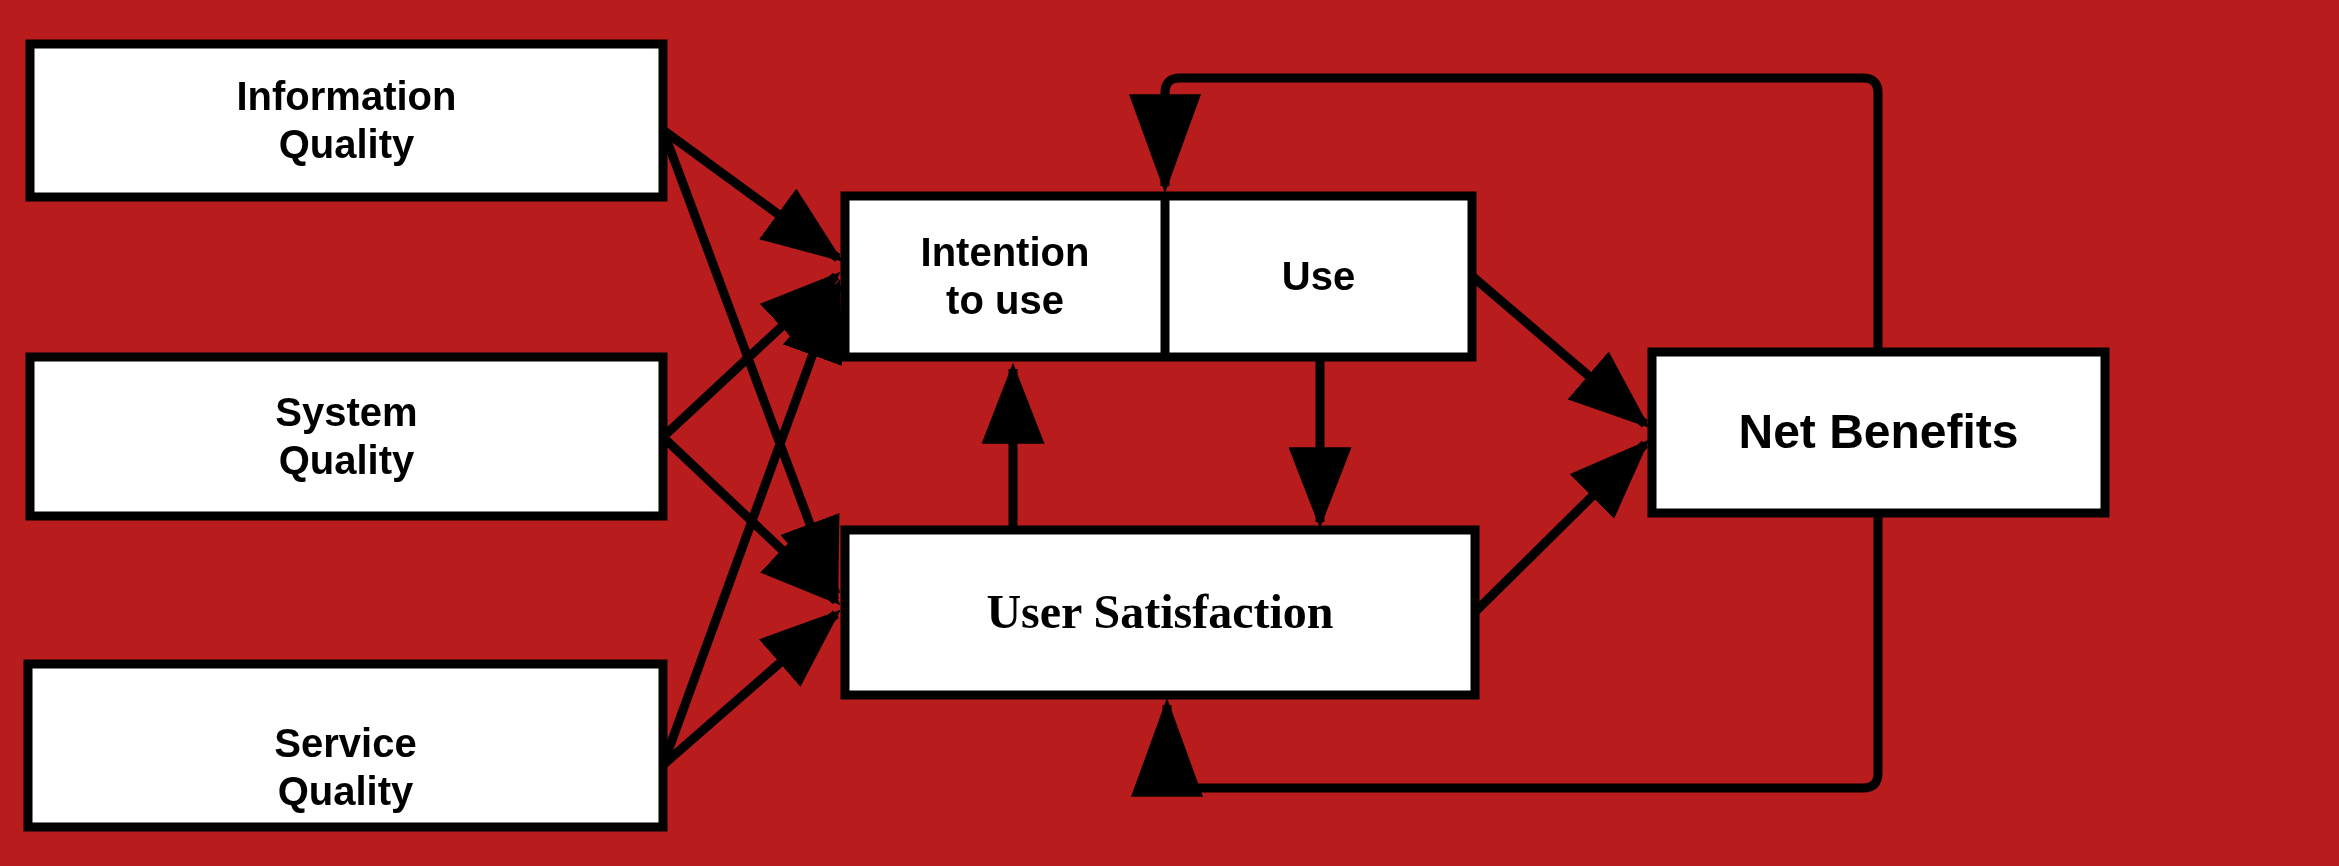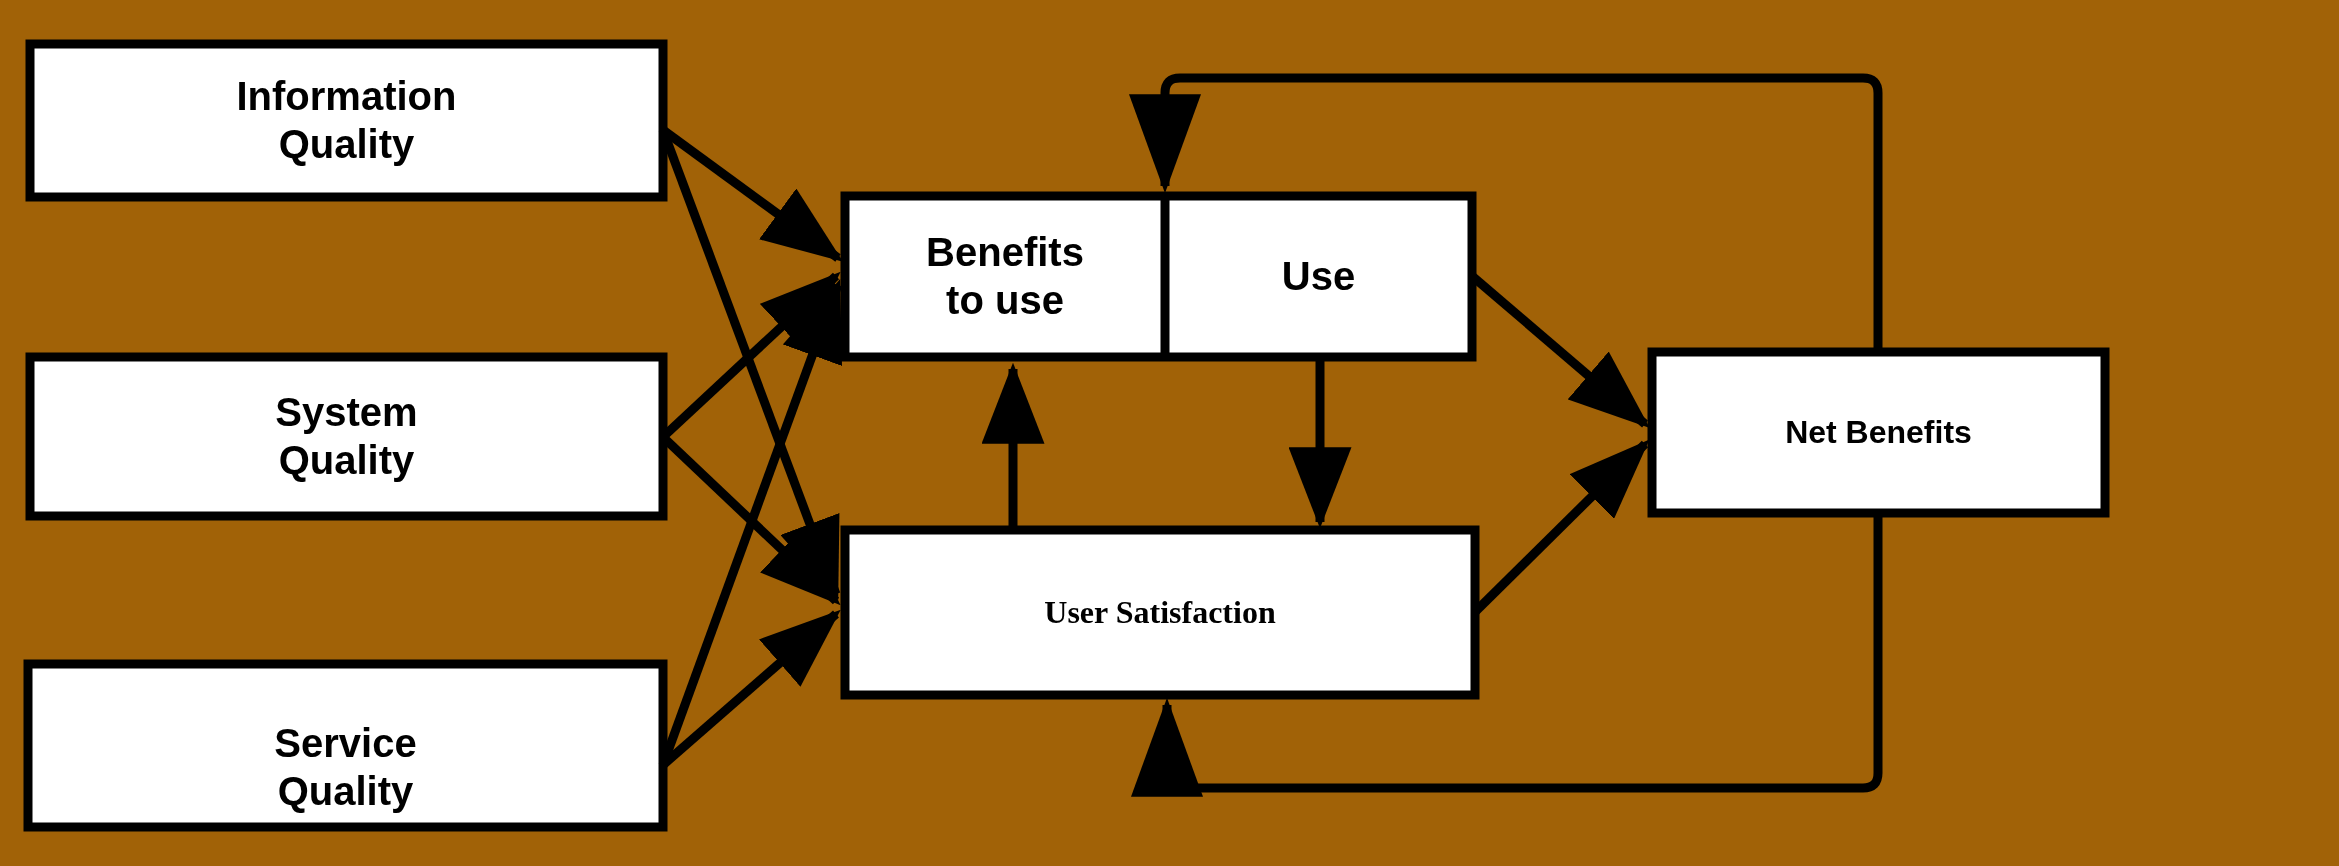"Information" #diagram-root { background: #a16207 -> #b91c1c }
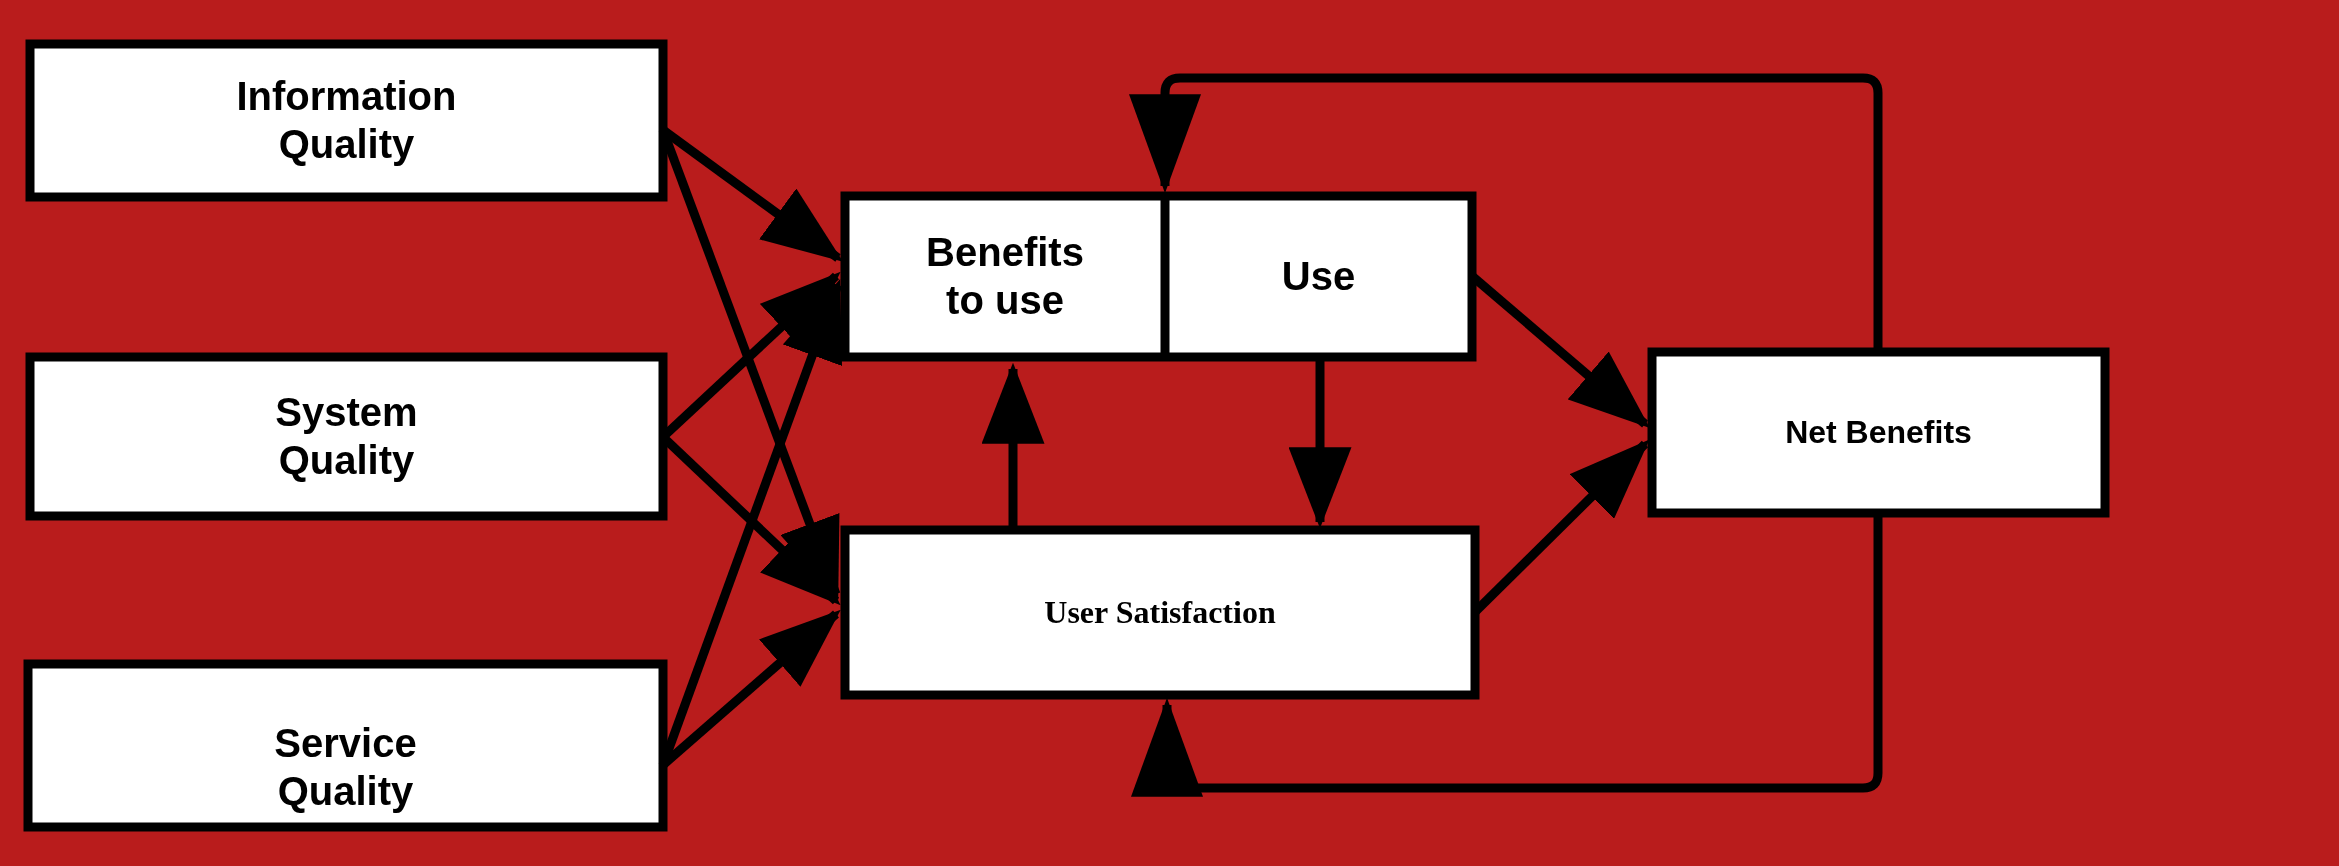"Benefits" div.node-label { text: Benefits -> Intention }
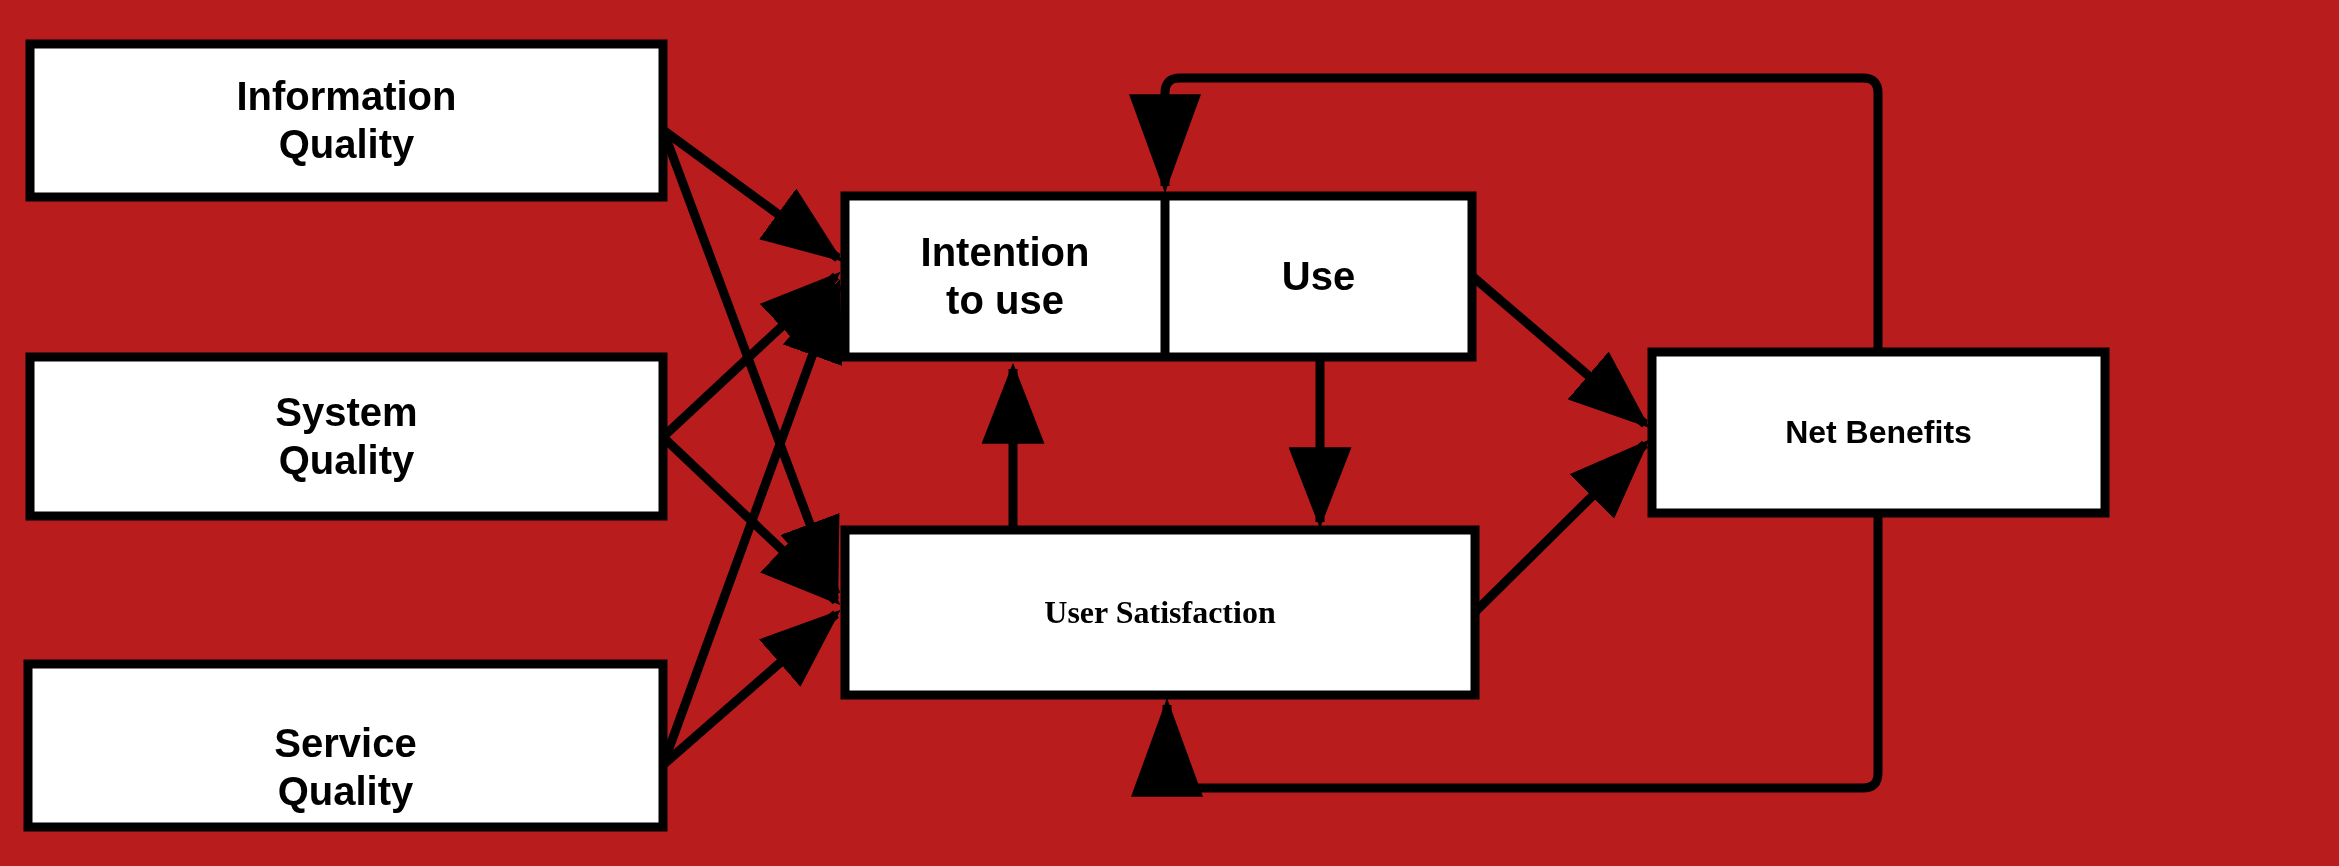"Net Benefits" .lbl-lg { font-size: 32px -> 48px }
